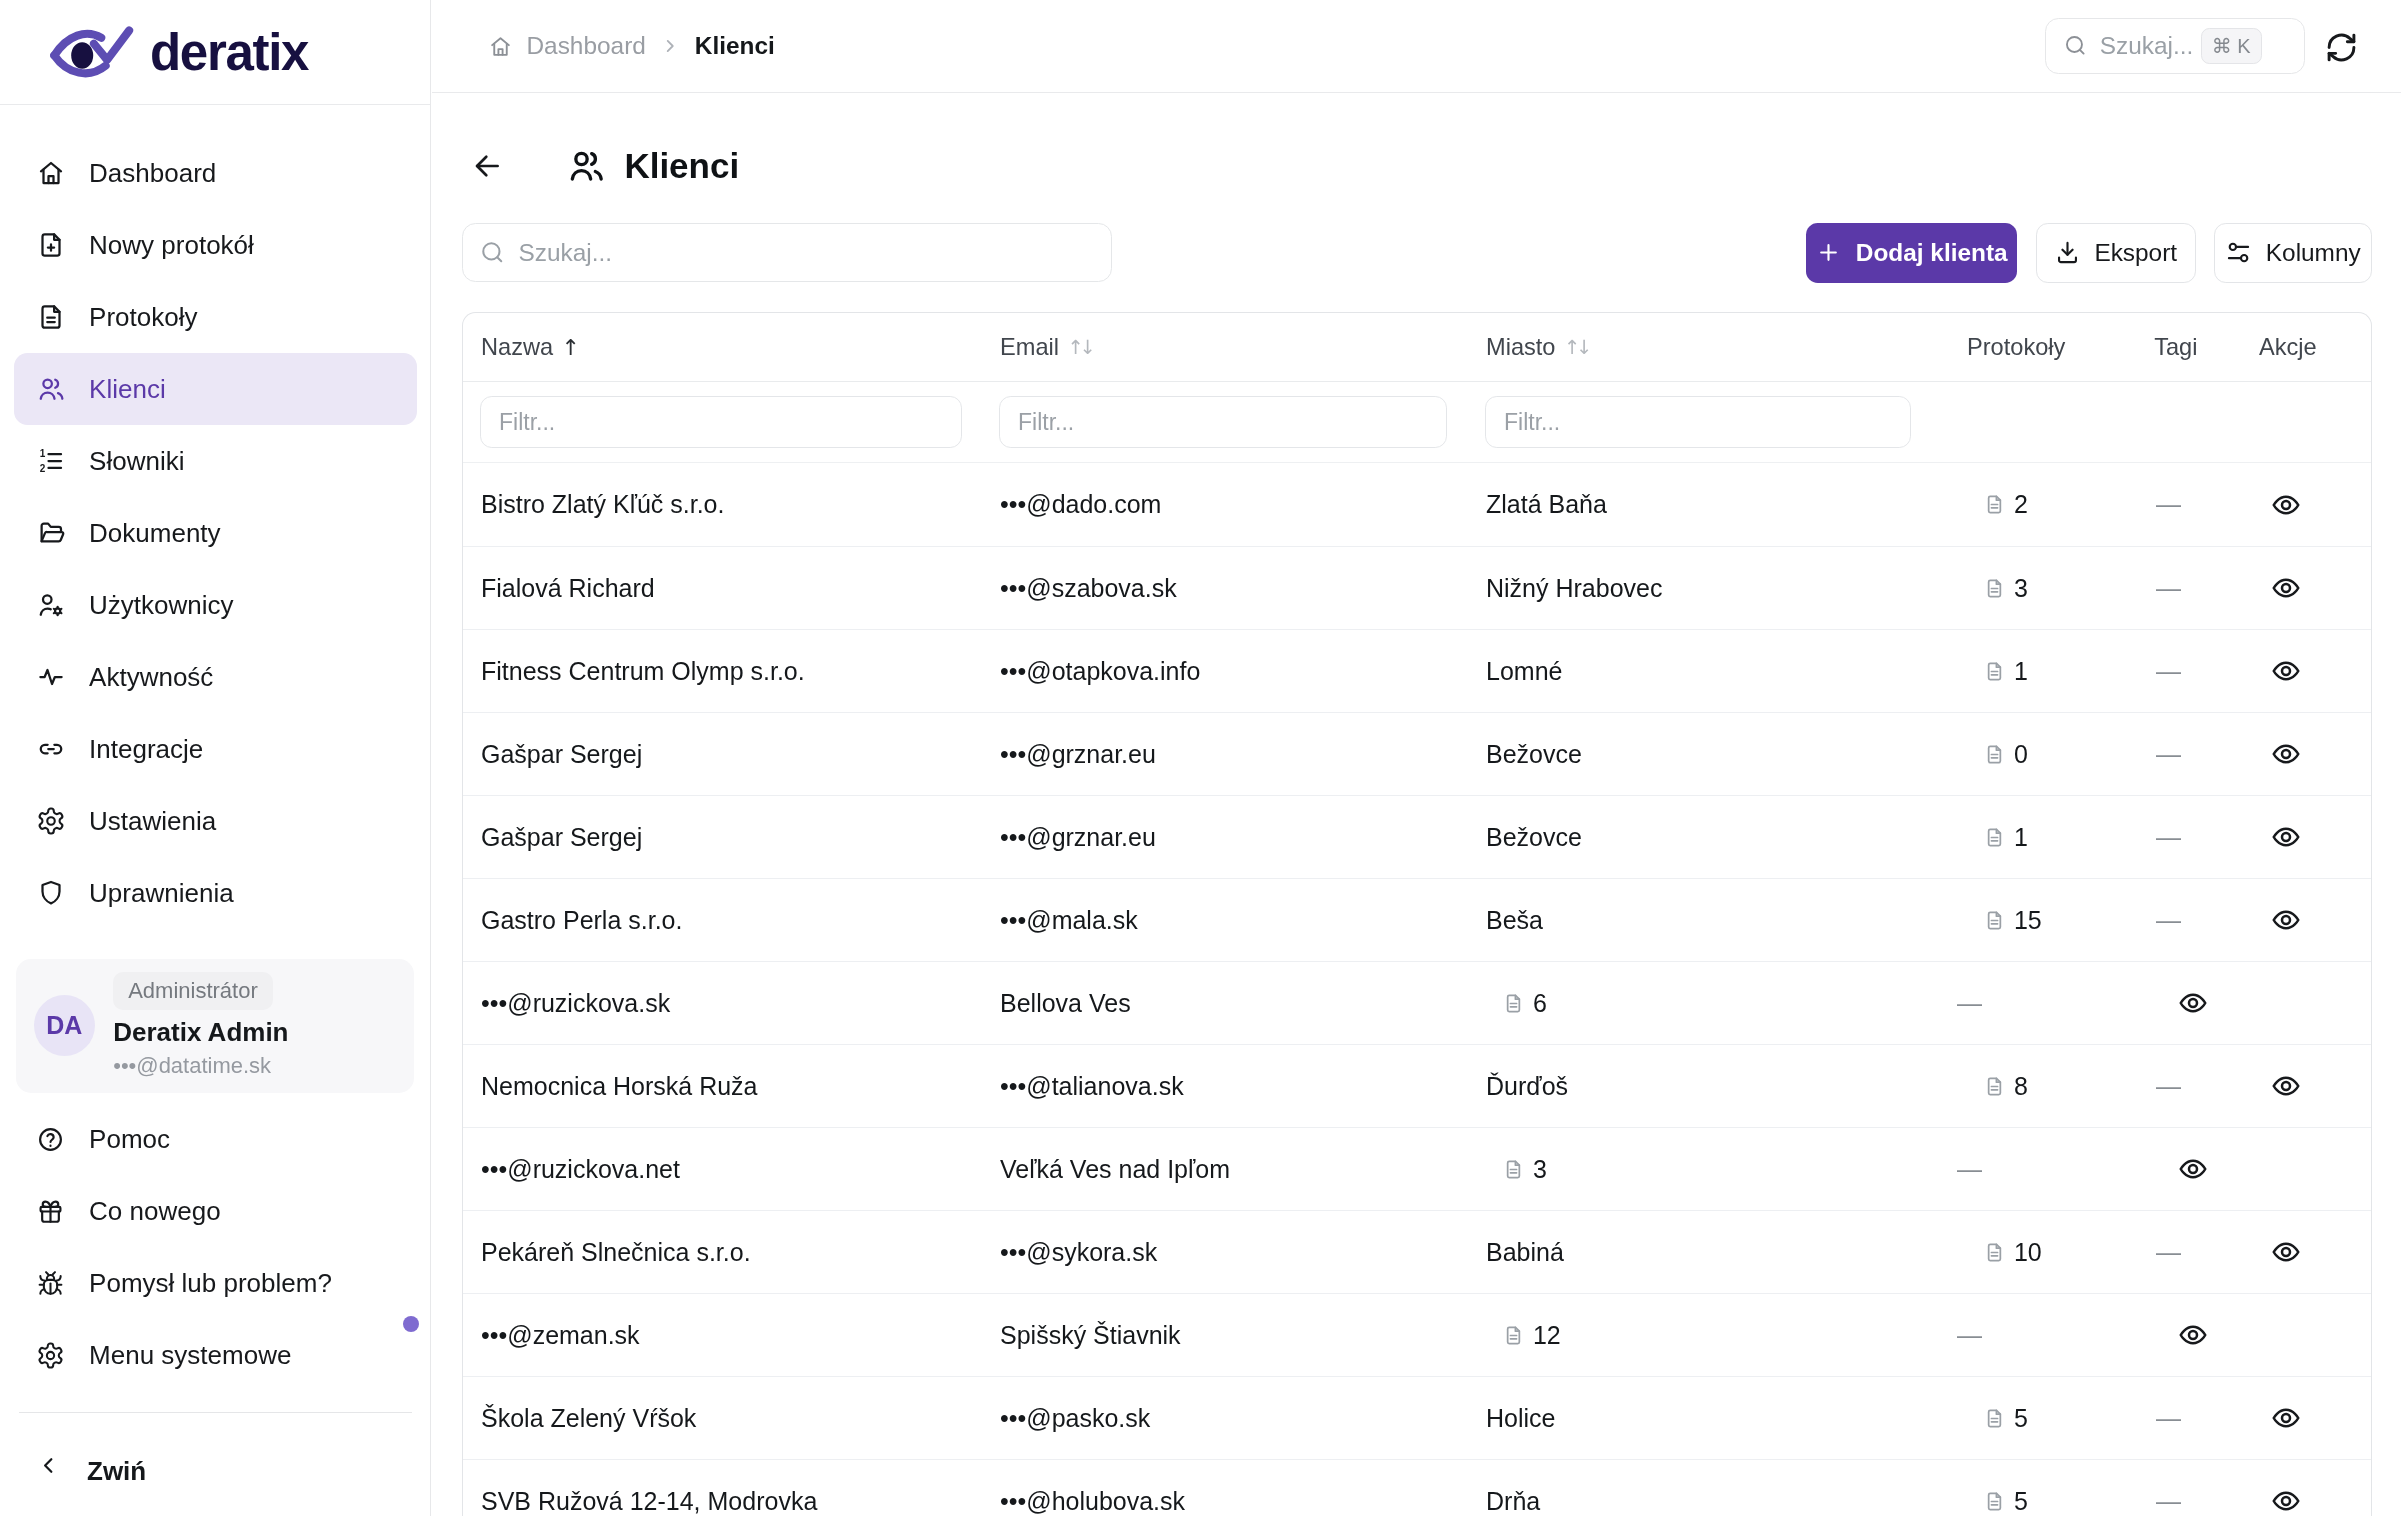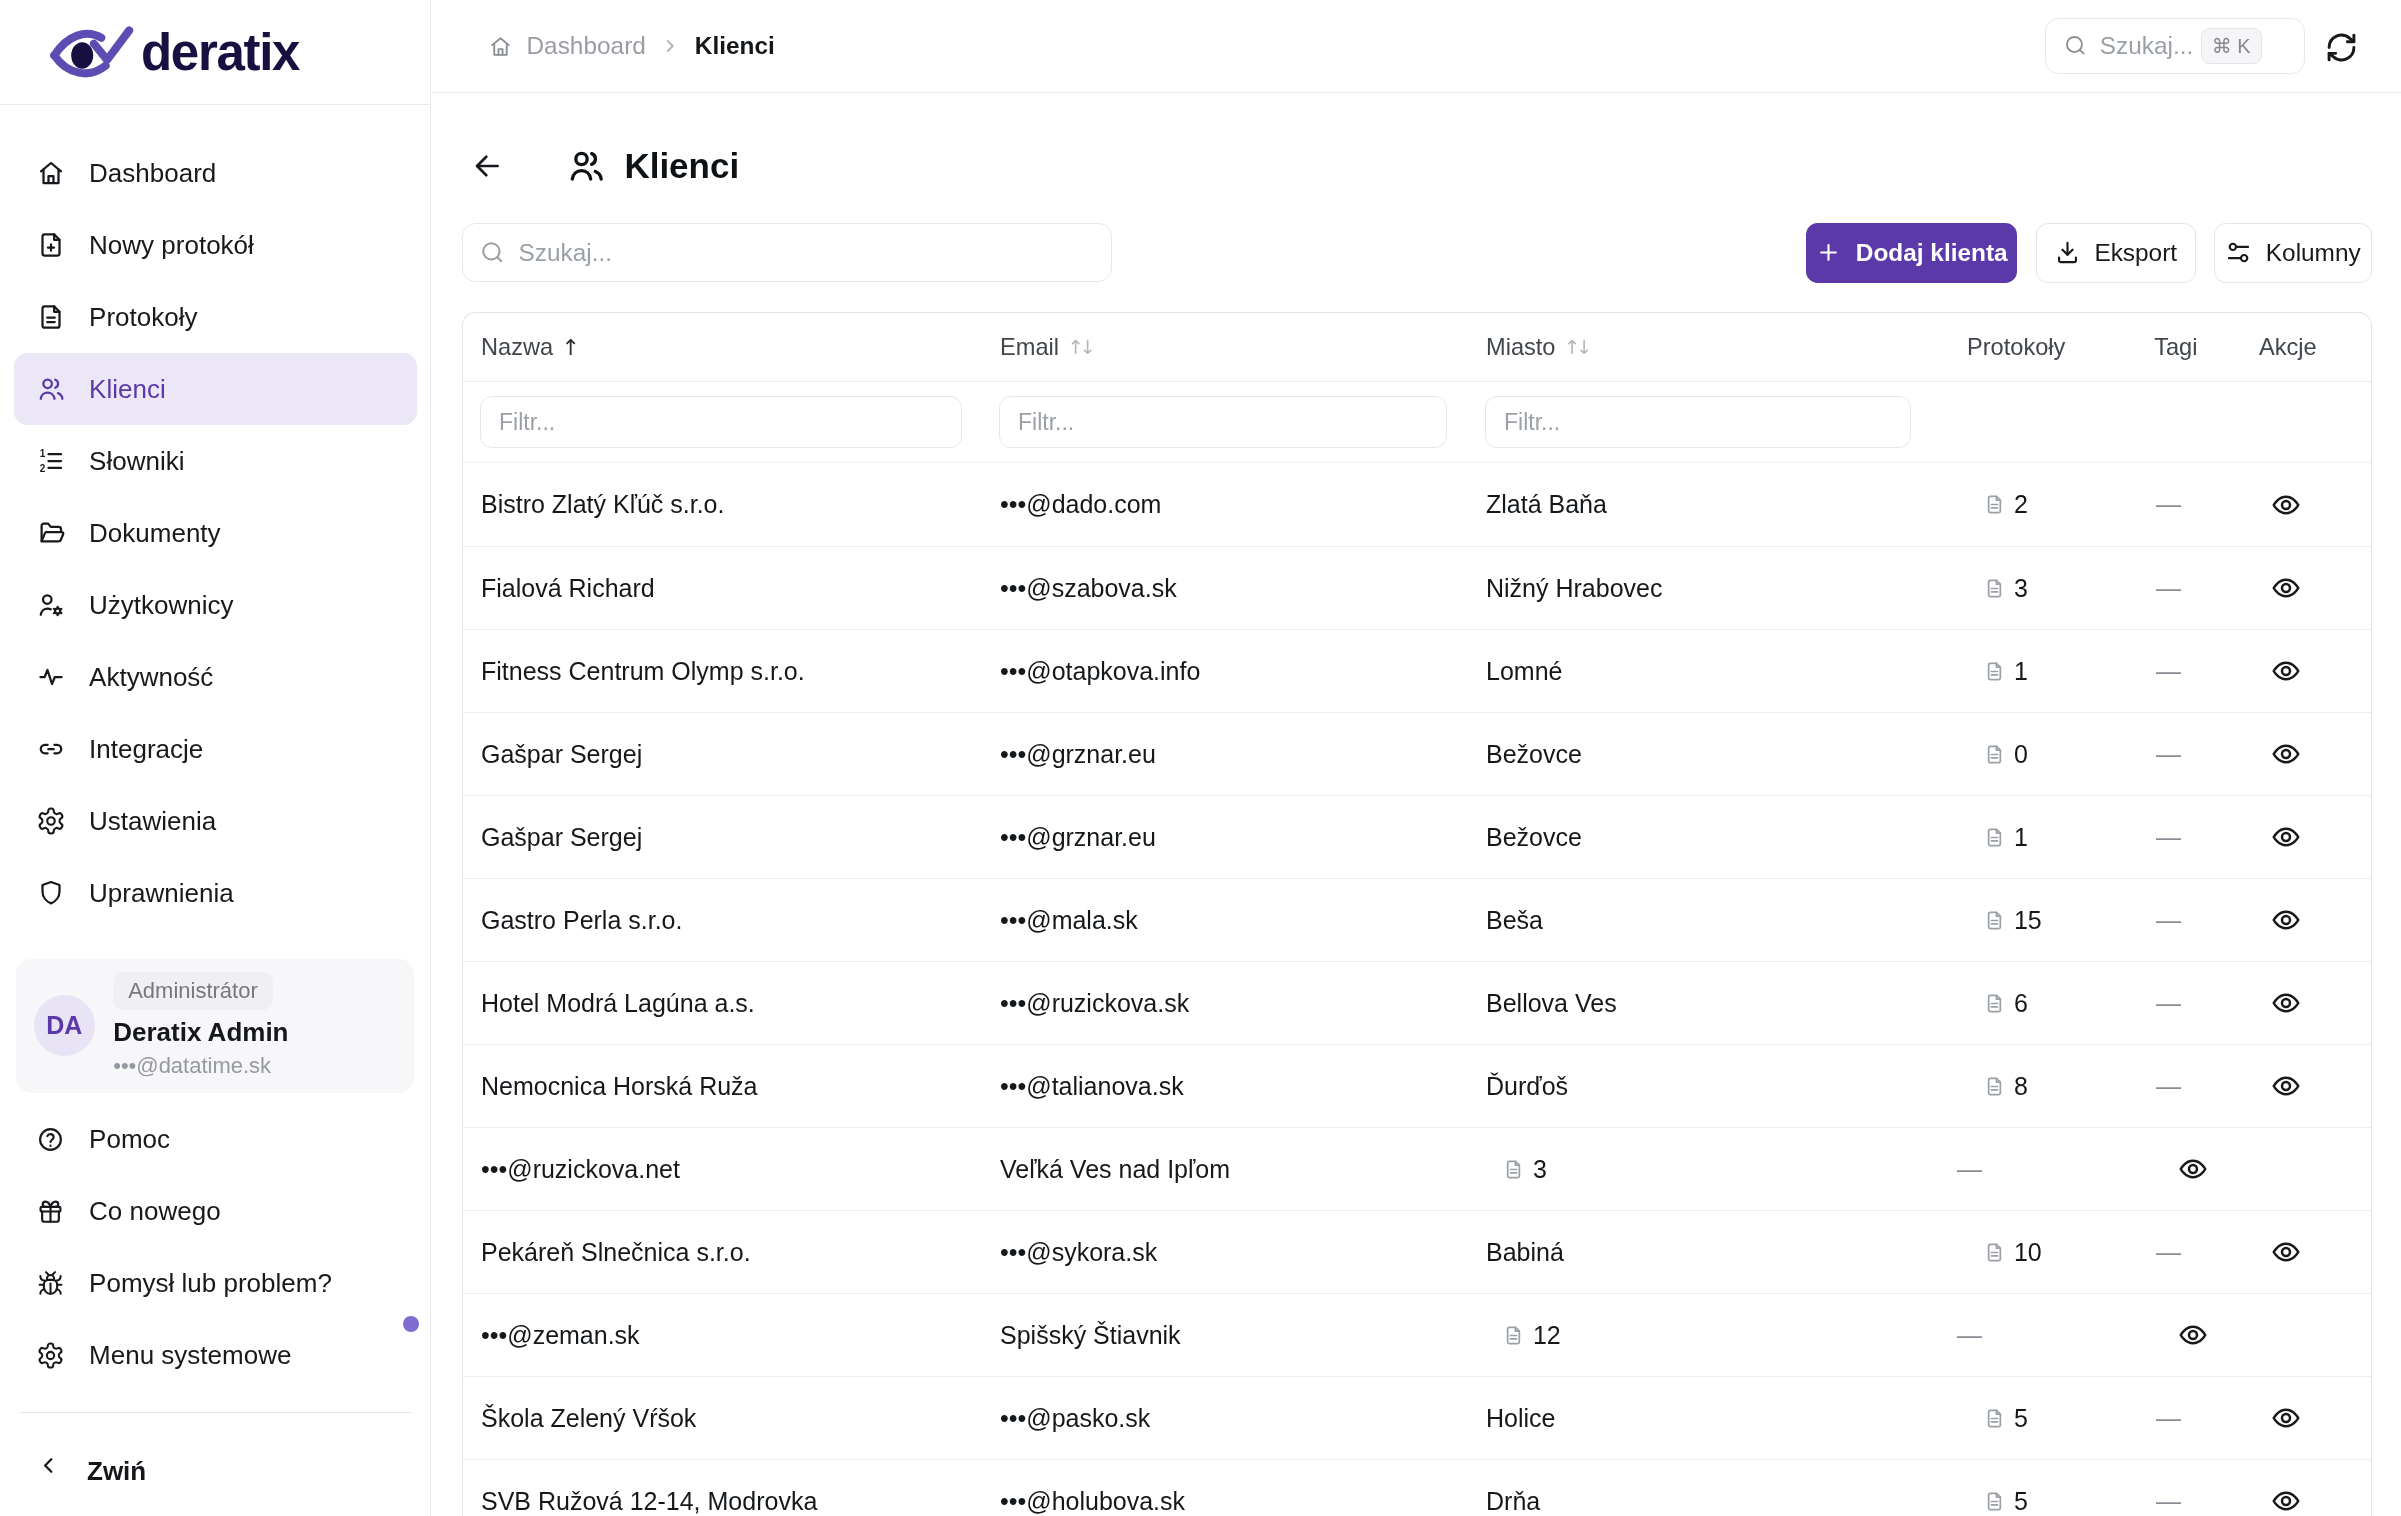"deratix" .logo-text { margin-left: 6px -> 15px }
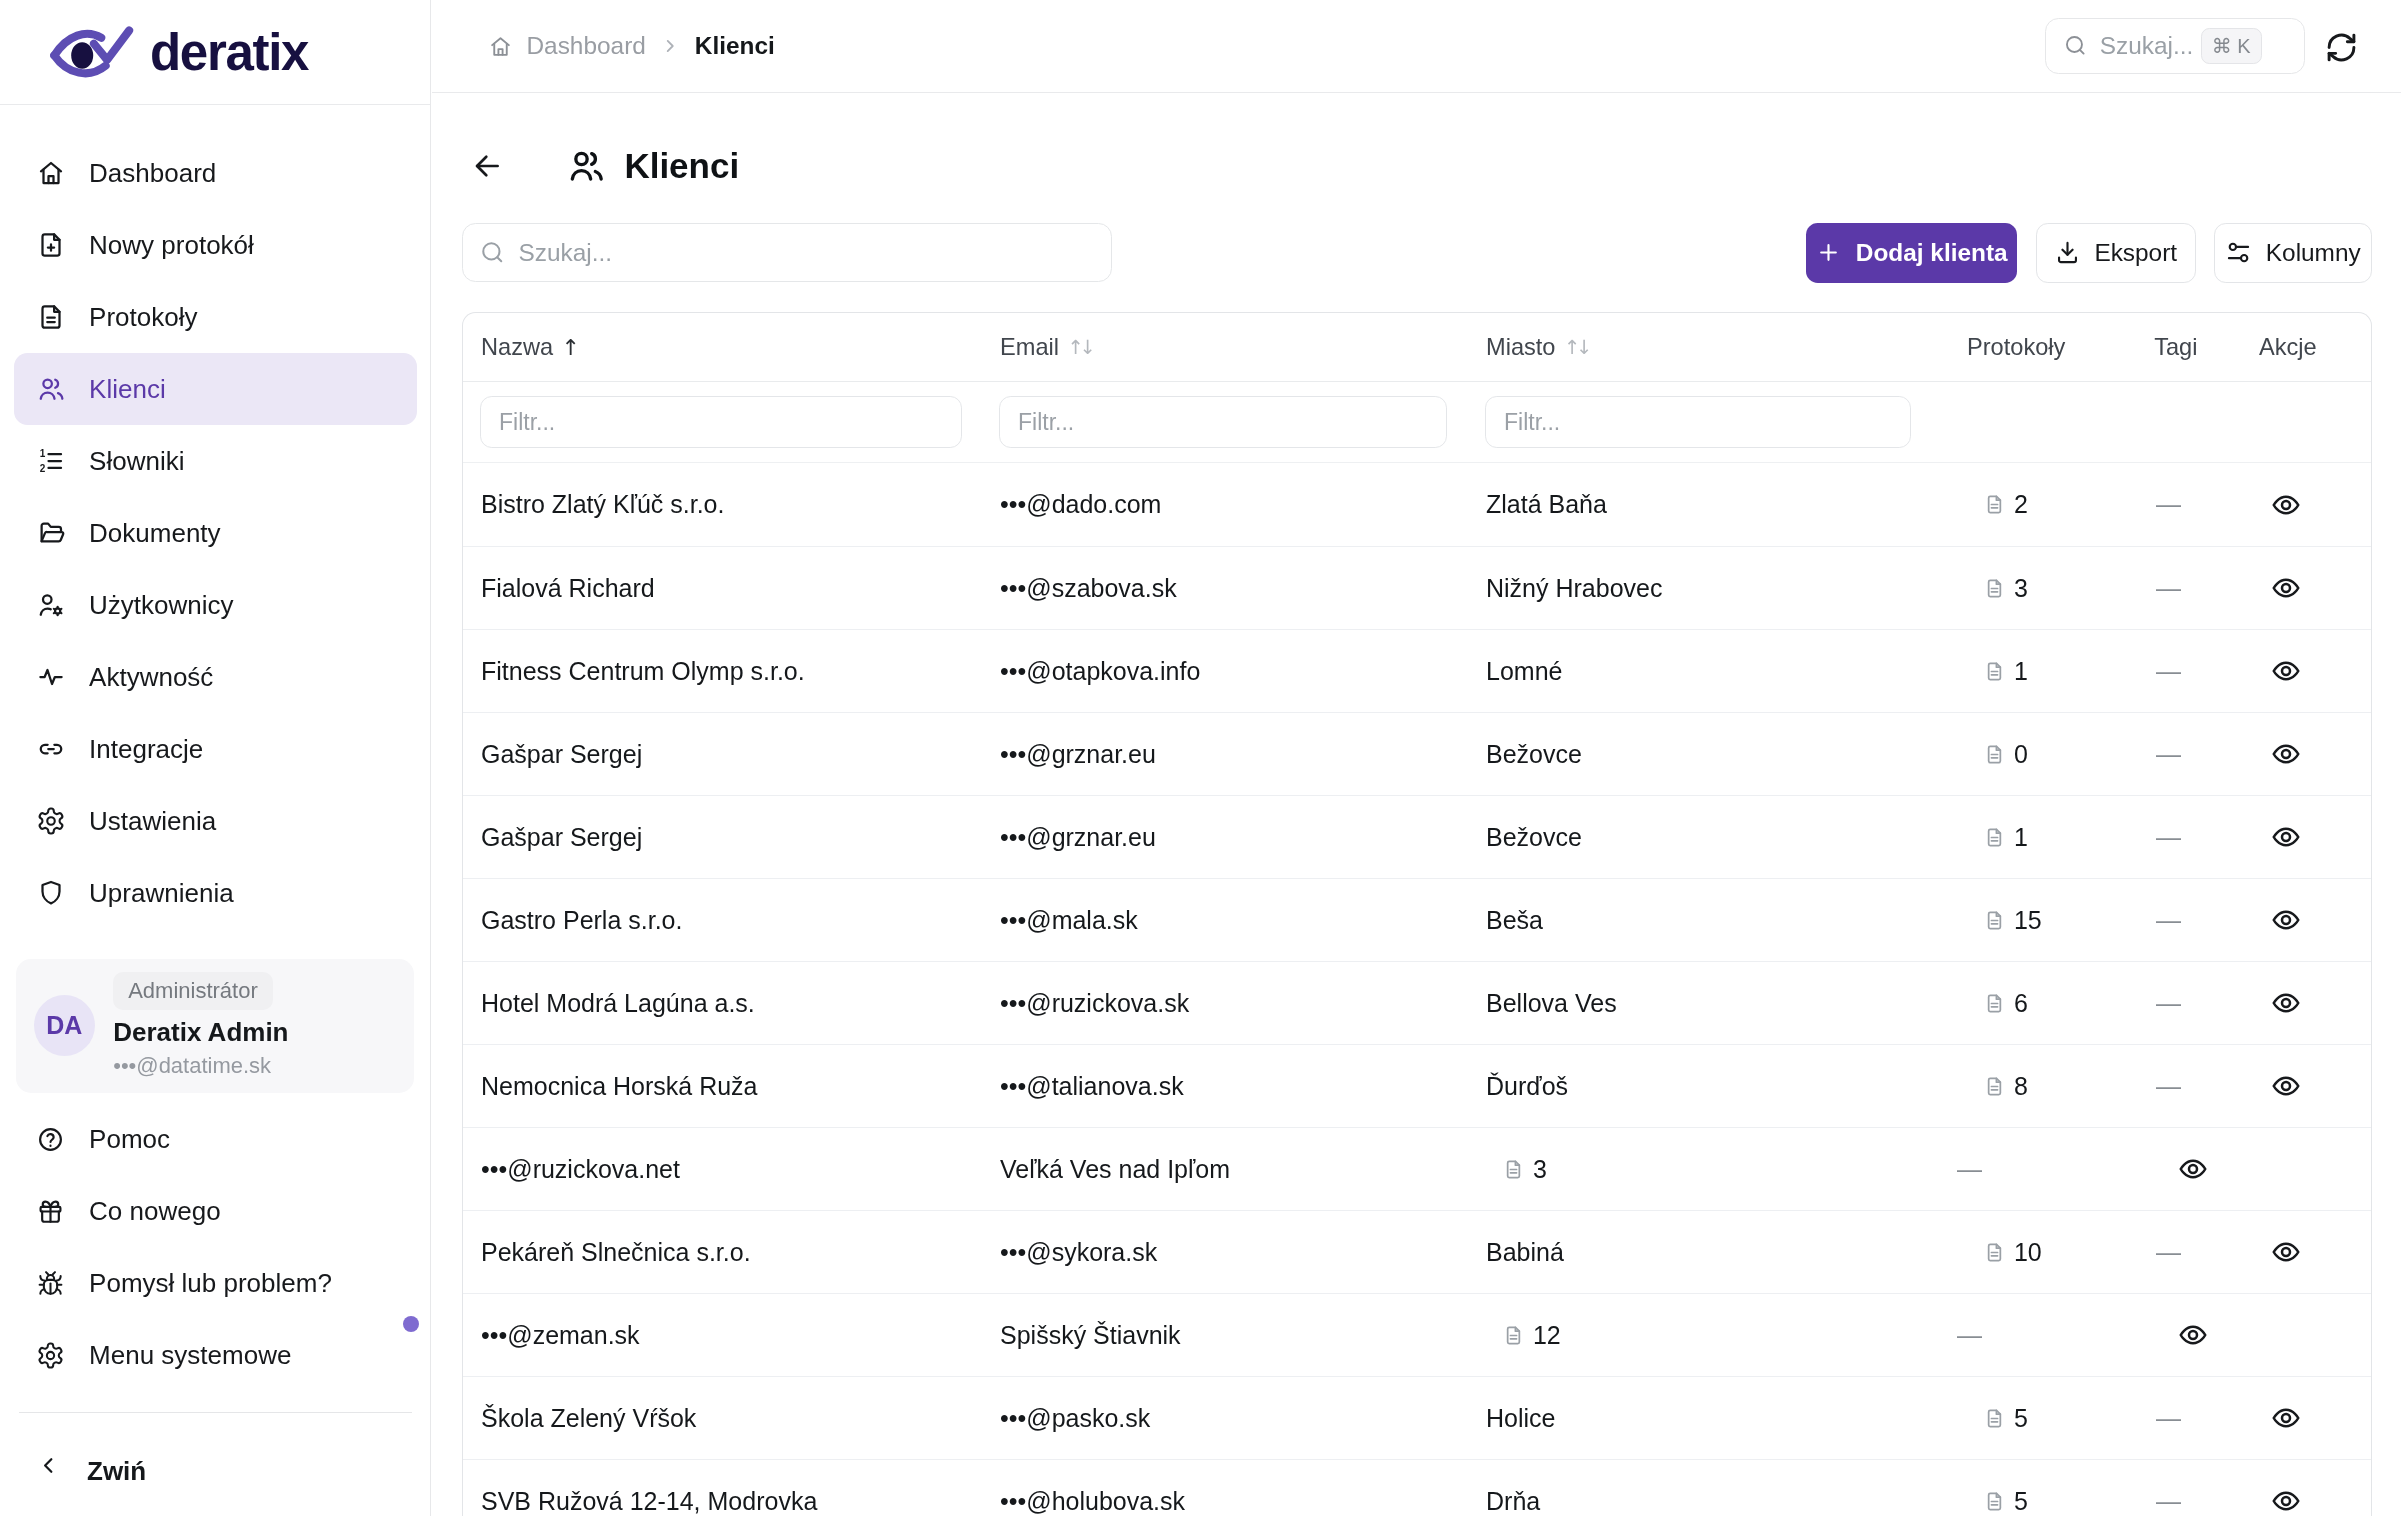"Hotel Modrá Lagúna a.s." div.td { html: <div>Hotel Modrá Lagúna a.s.</div> -> none }
